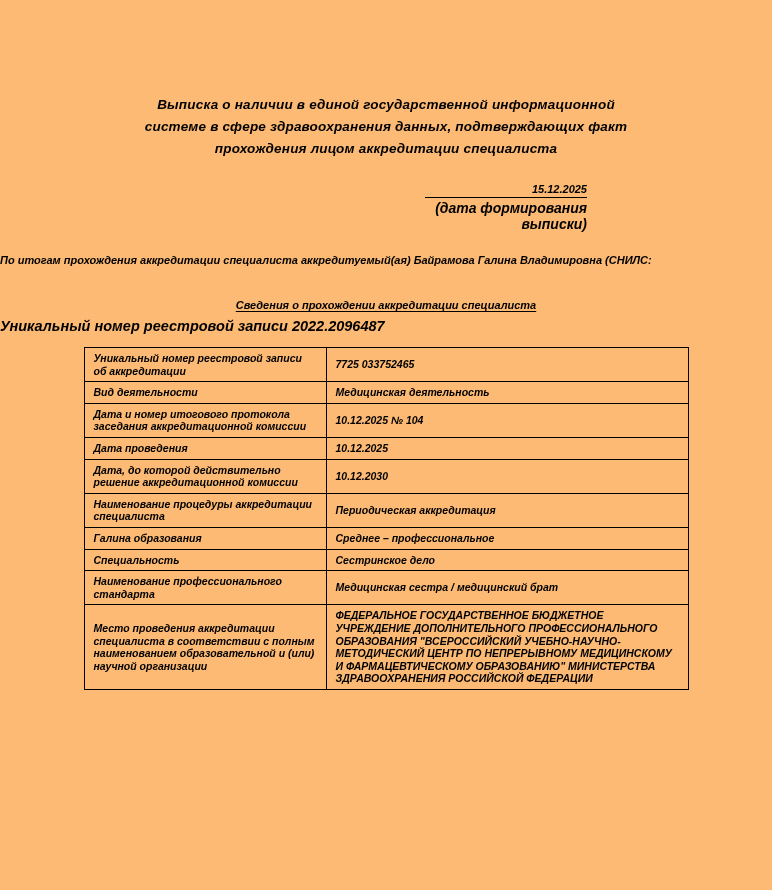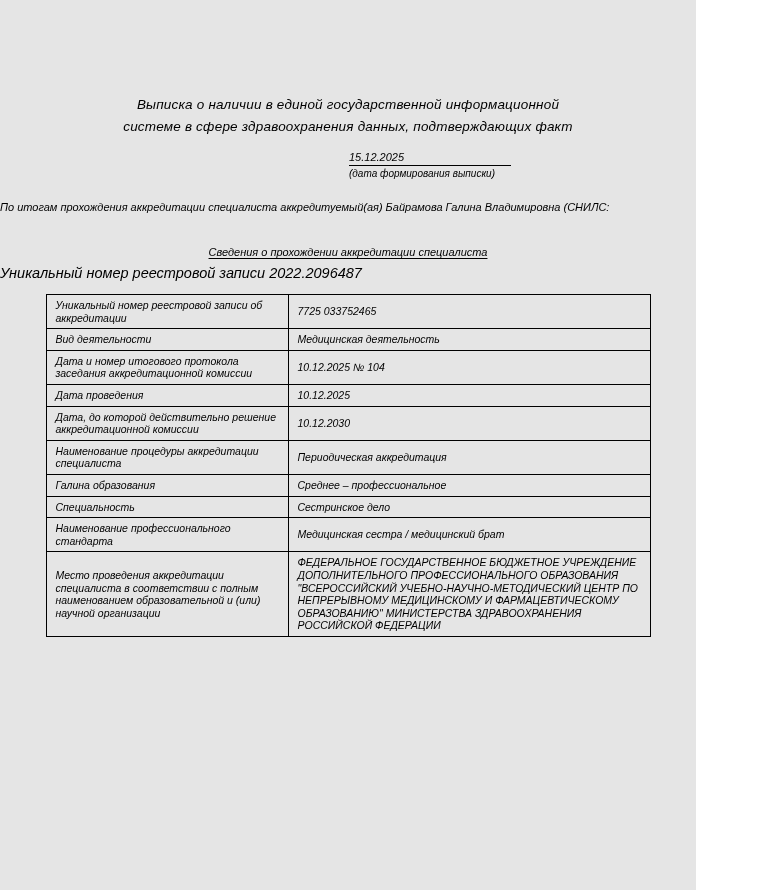"Выписка о наличии в единой" .page { background: #e5e5e5 -> #fdba74; font-weight: normal -> bold; width: 696px -> 772px }
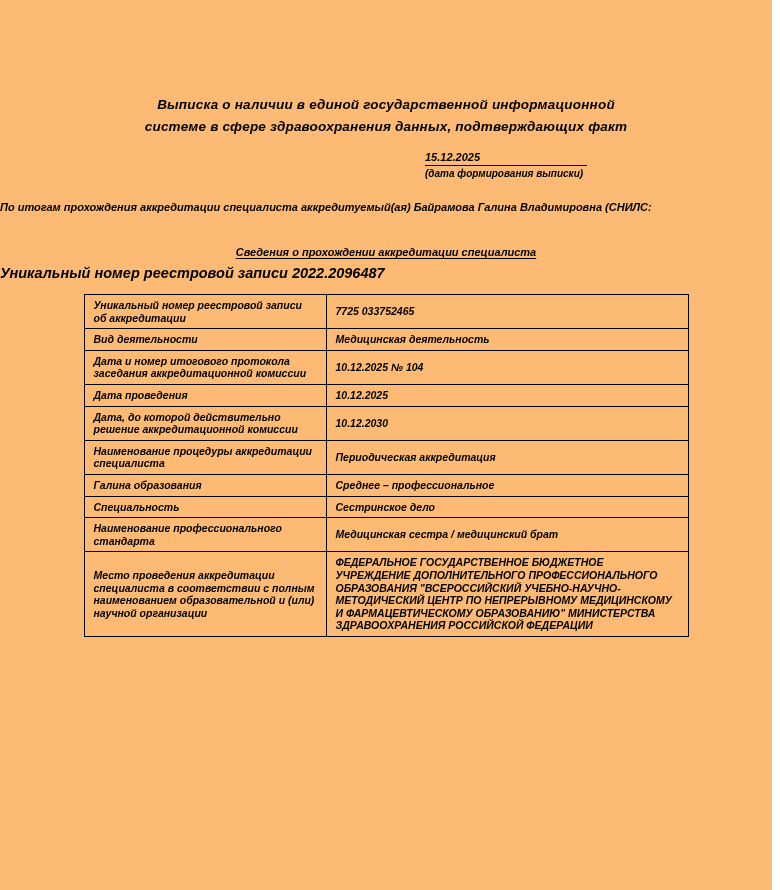"прохождения лицом аккредитации" div { html: none -> <div>прохождения лицом аккредитации специалиста</div> }
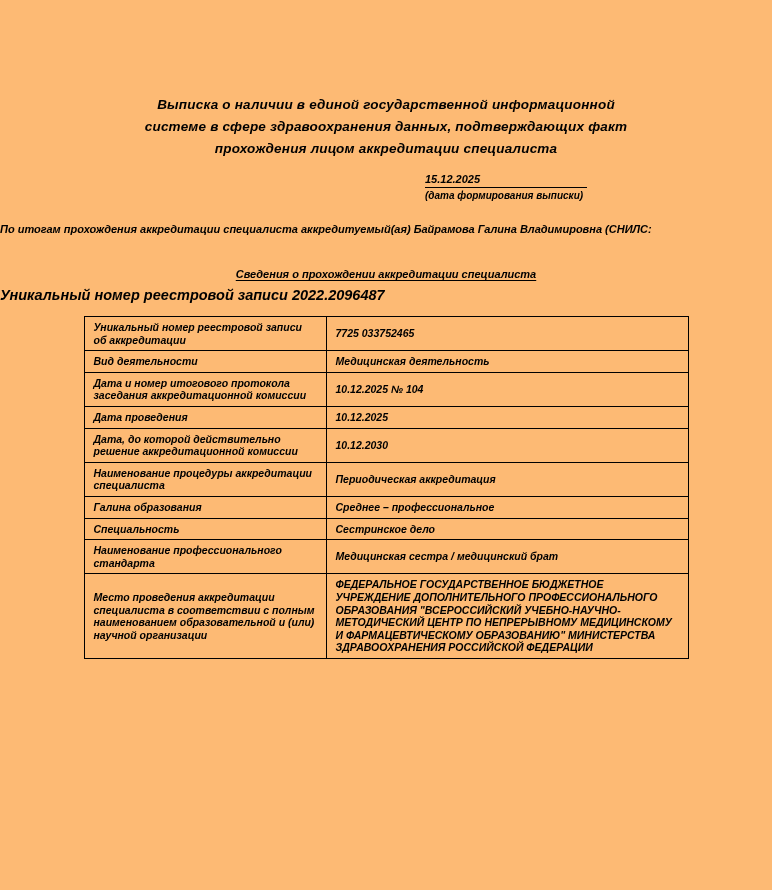"15.12.2025" .date-block { margin: 13px 185px 0 auto -> 23px 185px 0 auto; text-align: left -> right }
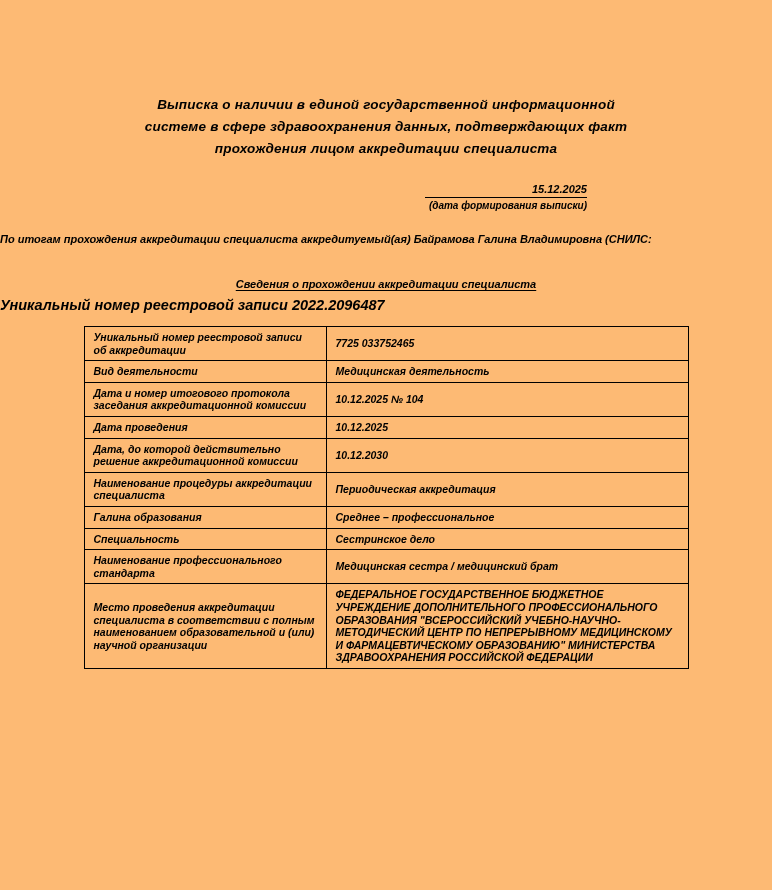"(дата формирования выписки)" .date-caption { font-size: 10px -> 14px }
